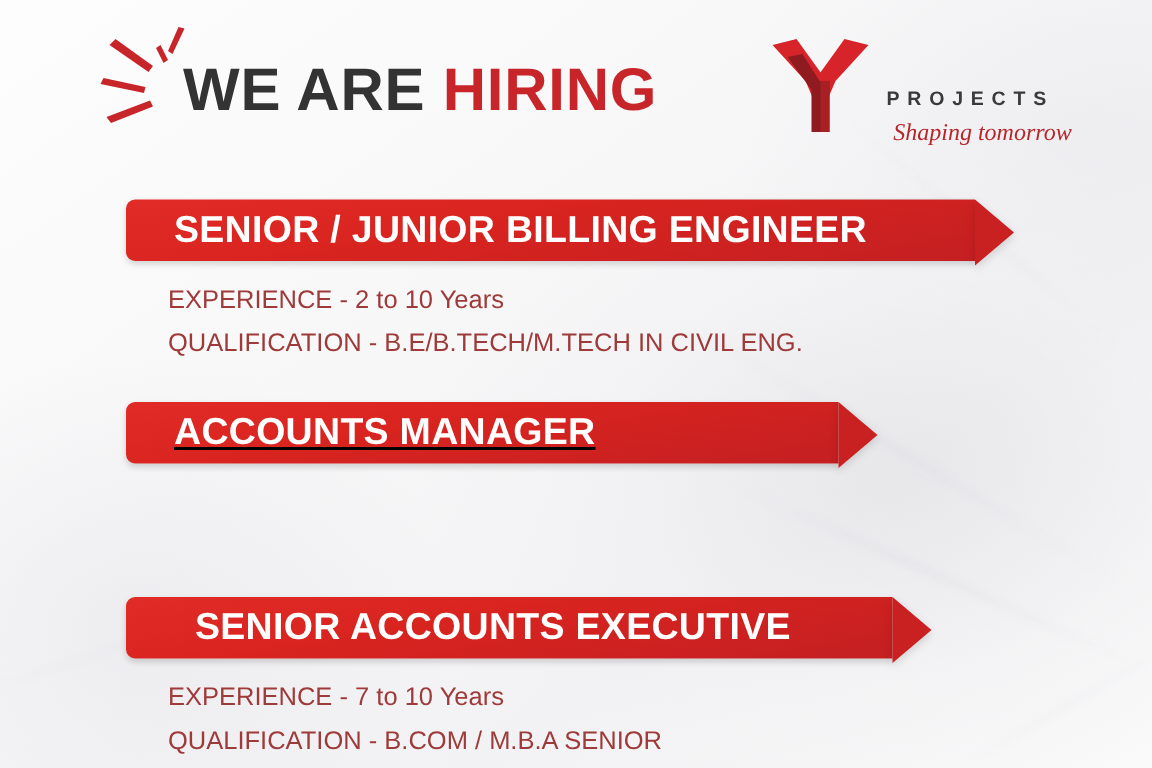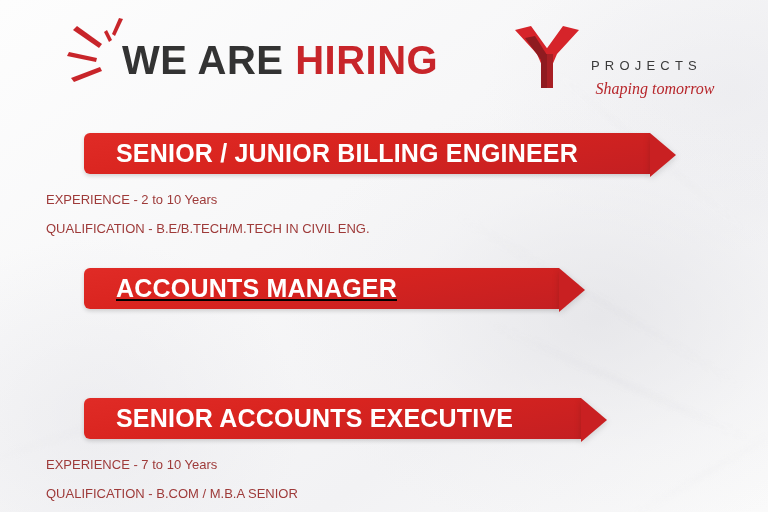"PROJECTS" #logo-sub { font-weight: none -> bold }
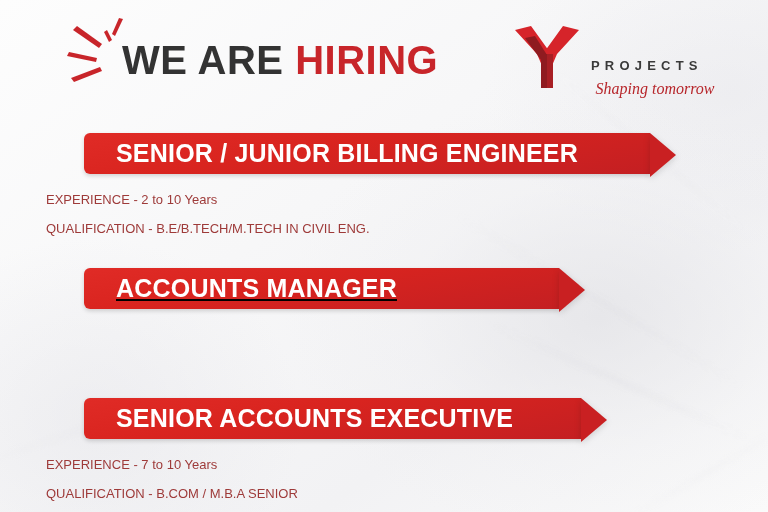"EXPERIENCE - 2 to 10" .job-details { font-size: 13px -> 17px; margin-left: 46px -> 112px }
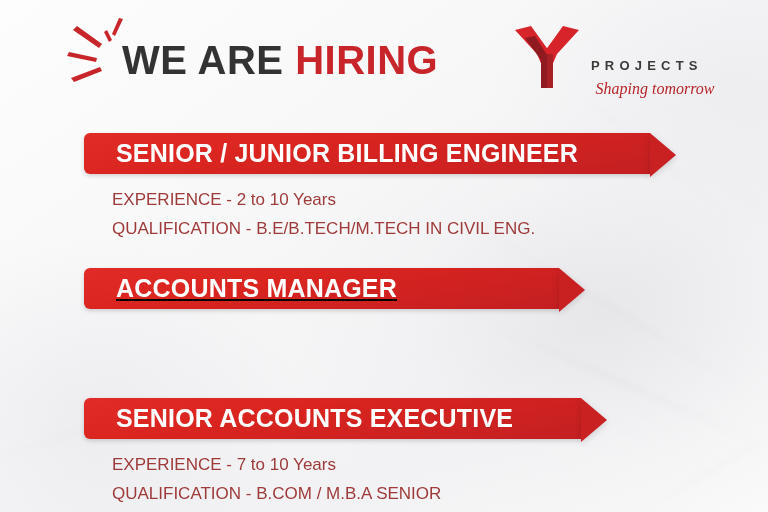"SENIOR ACCOUNTS EXECUTIVE" div.job-banner { padding-left: none -> 14px }
